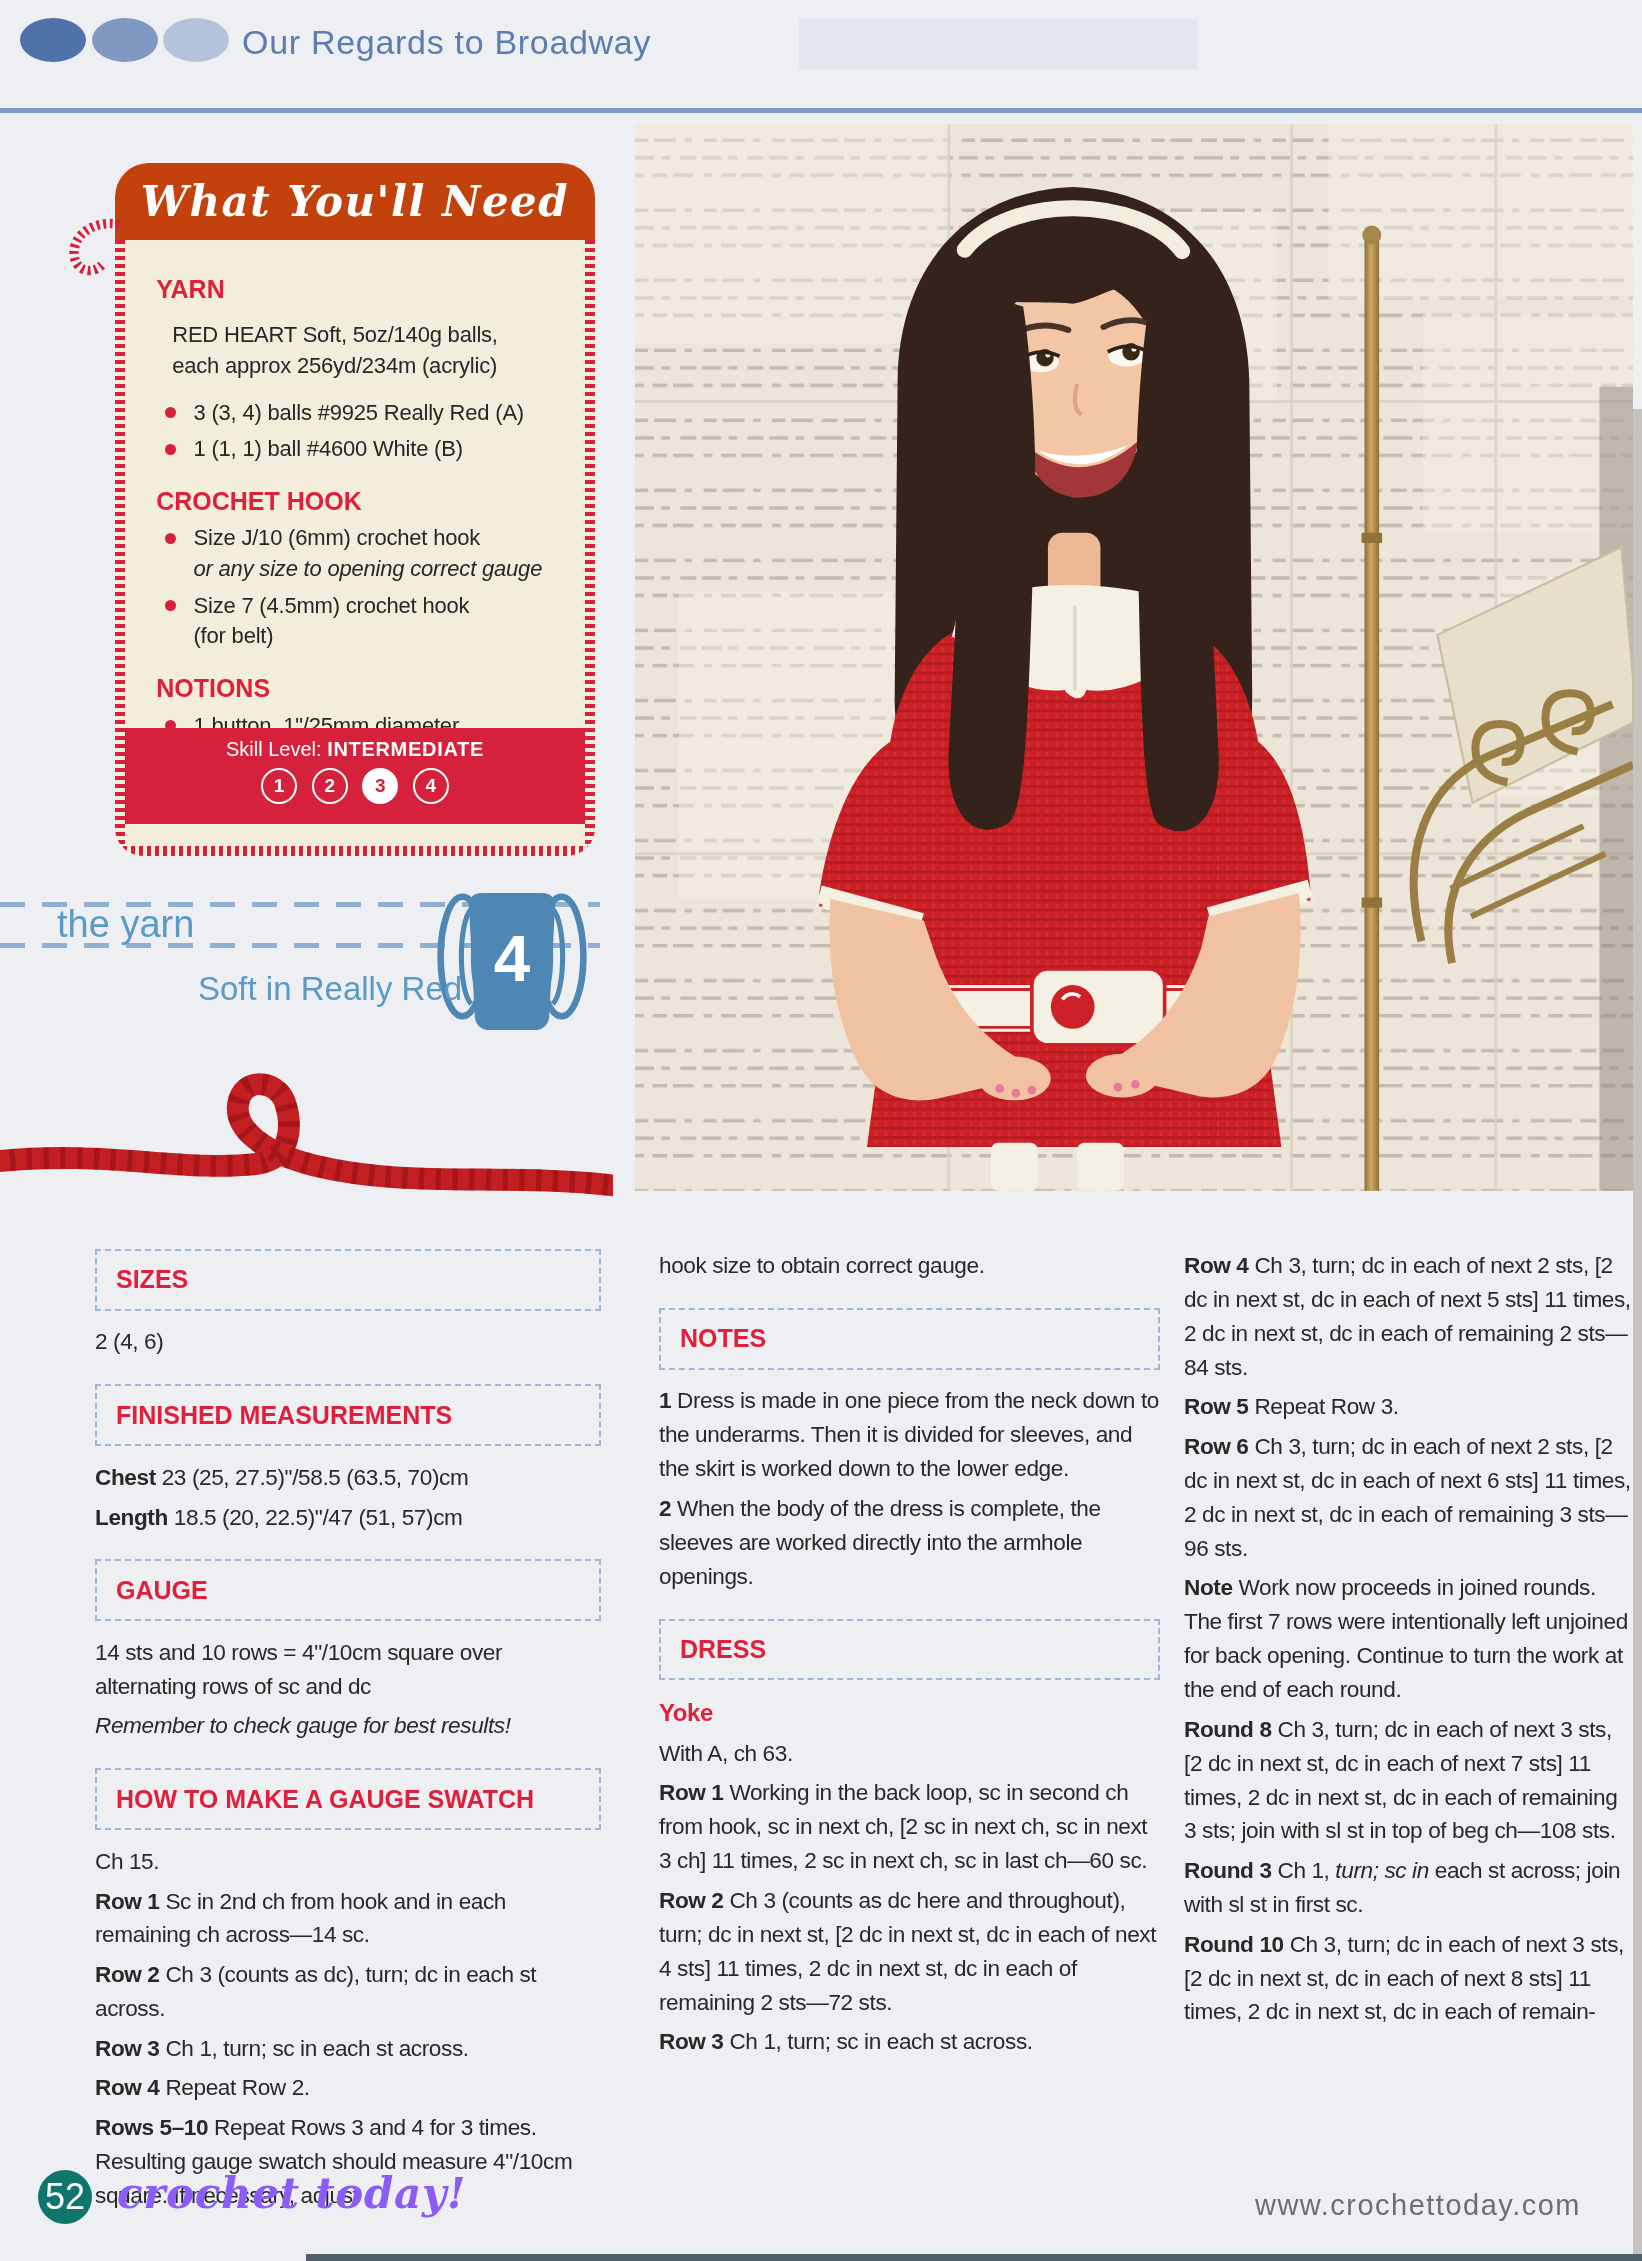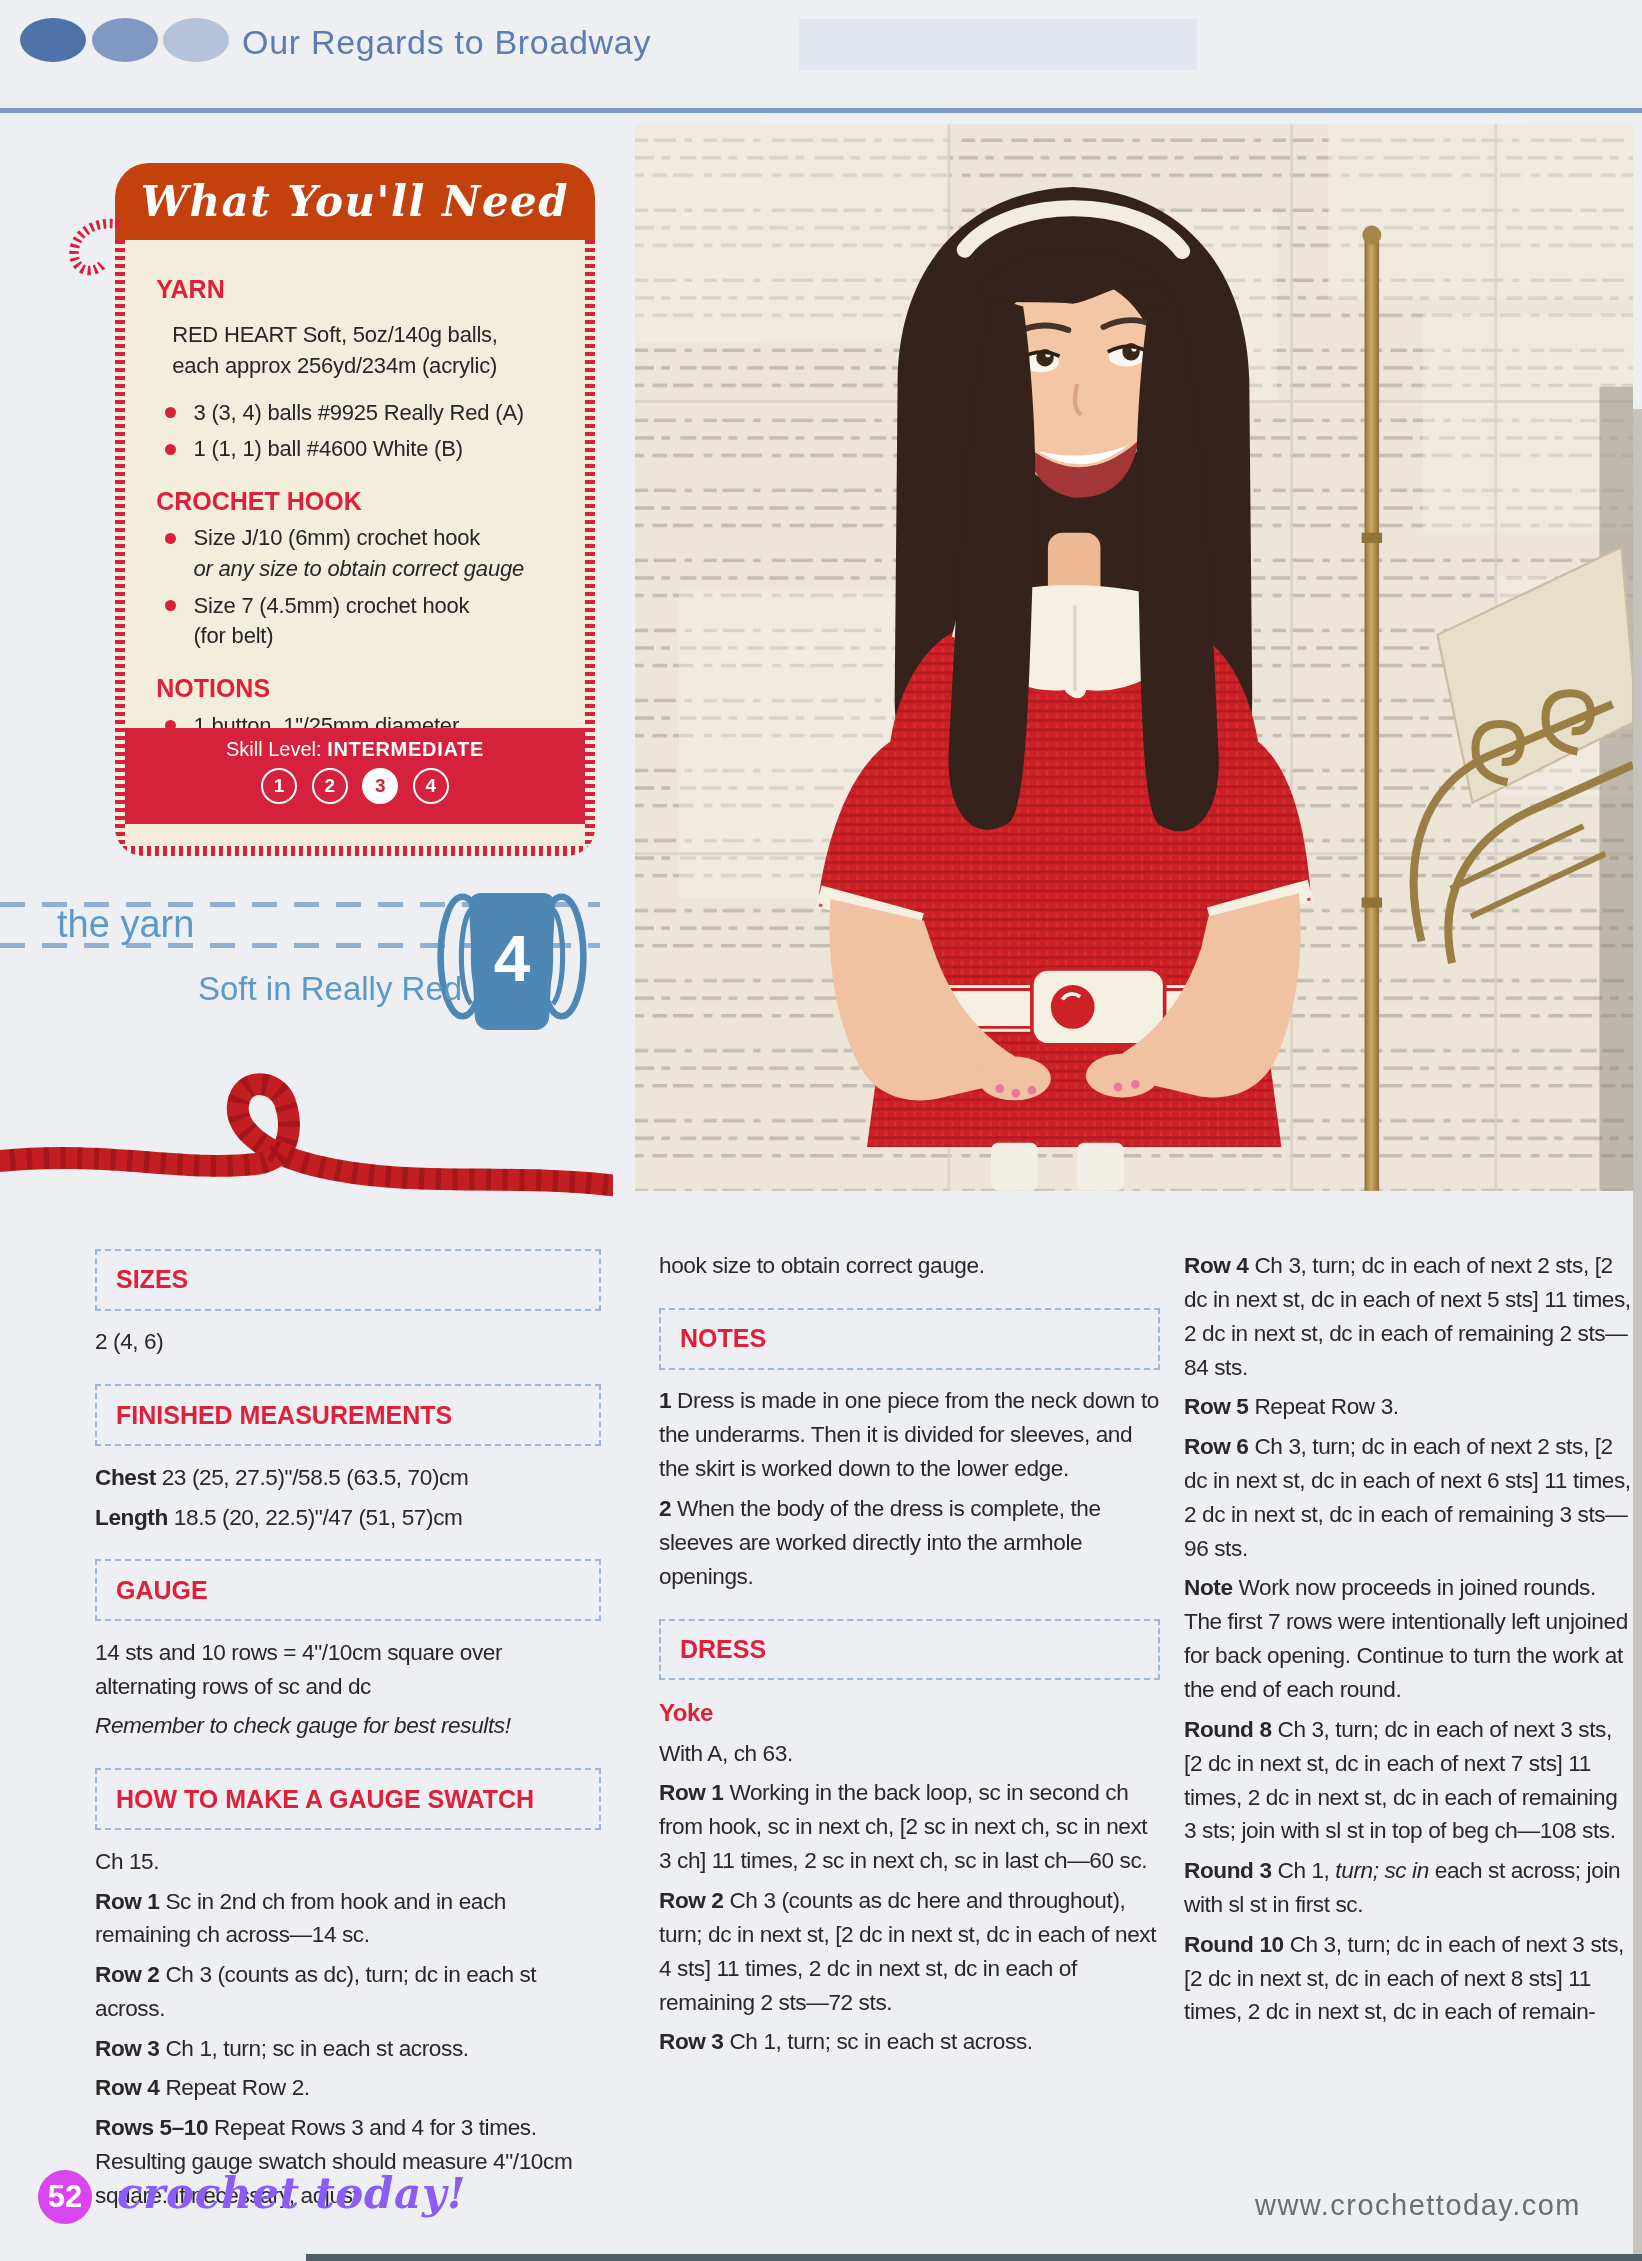"or any size to obtain" span.sub { text: obtain -> opening }
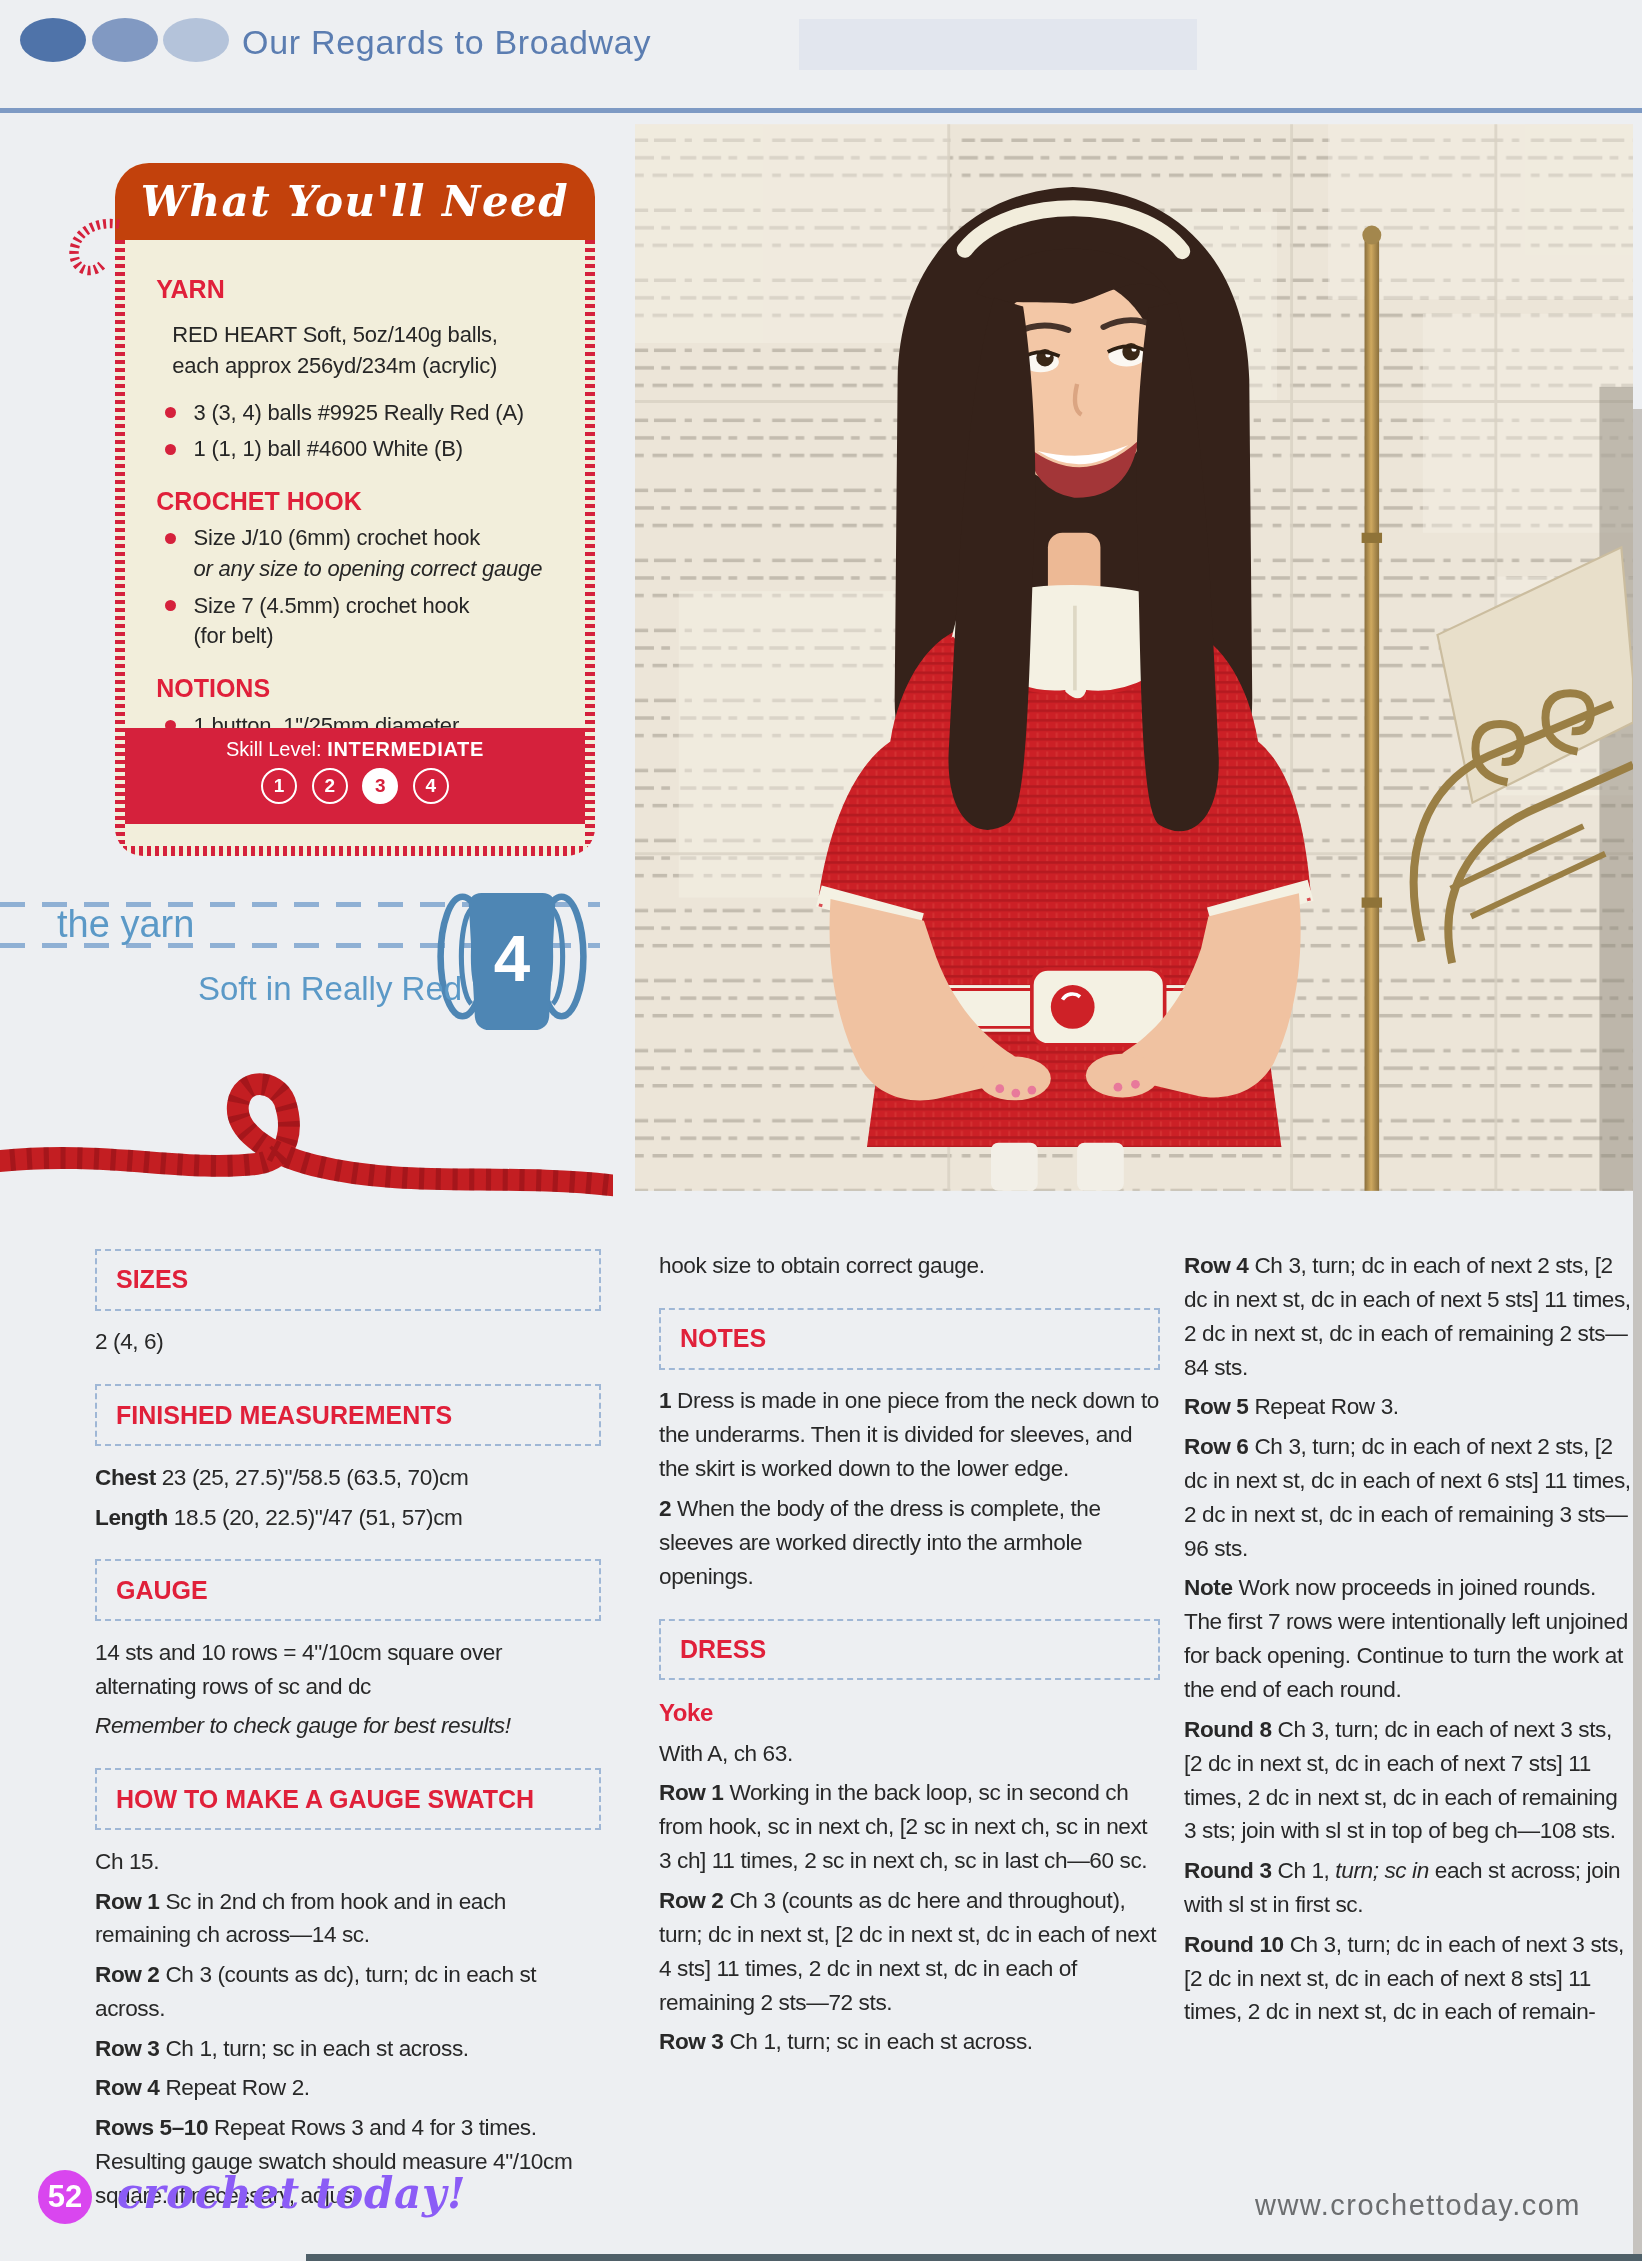"52" .pg-badge { background: #d946ef -> #0f766e; font-size: 31px -> 36px; font-weight: 700 -> 400 }
